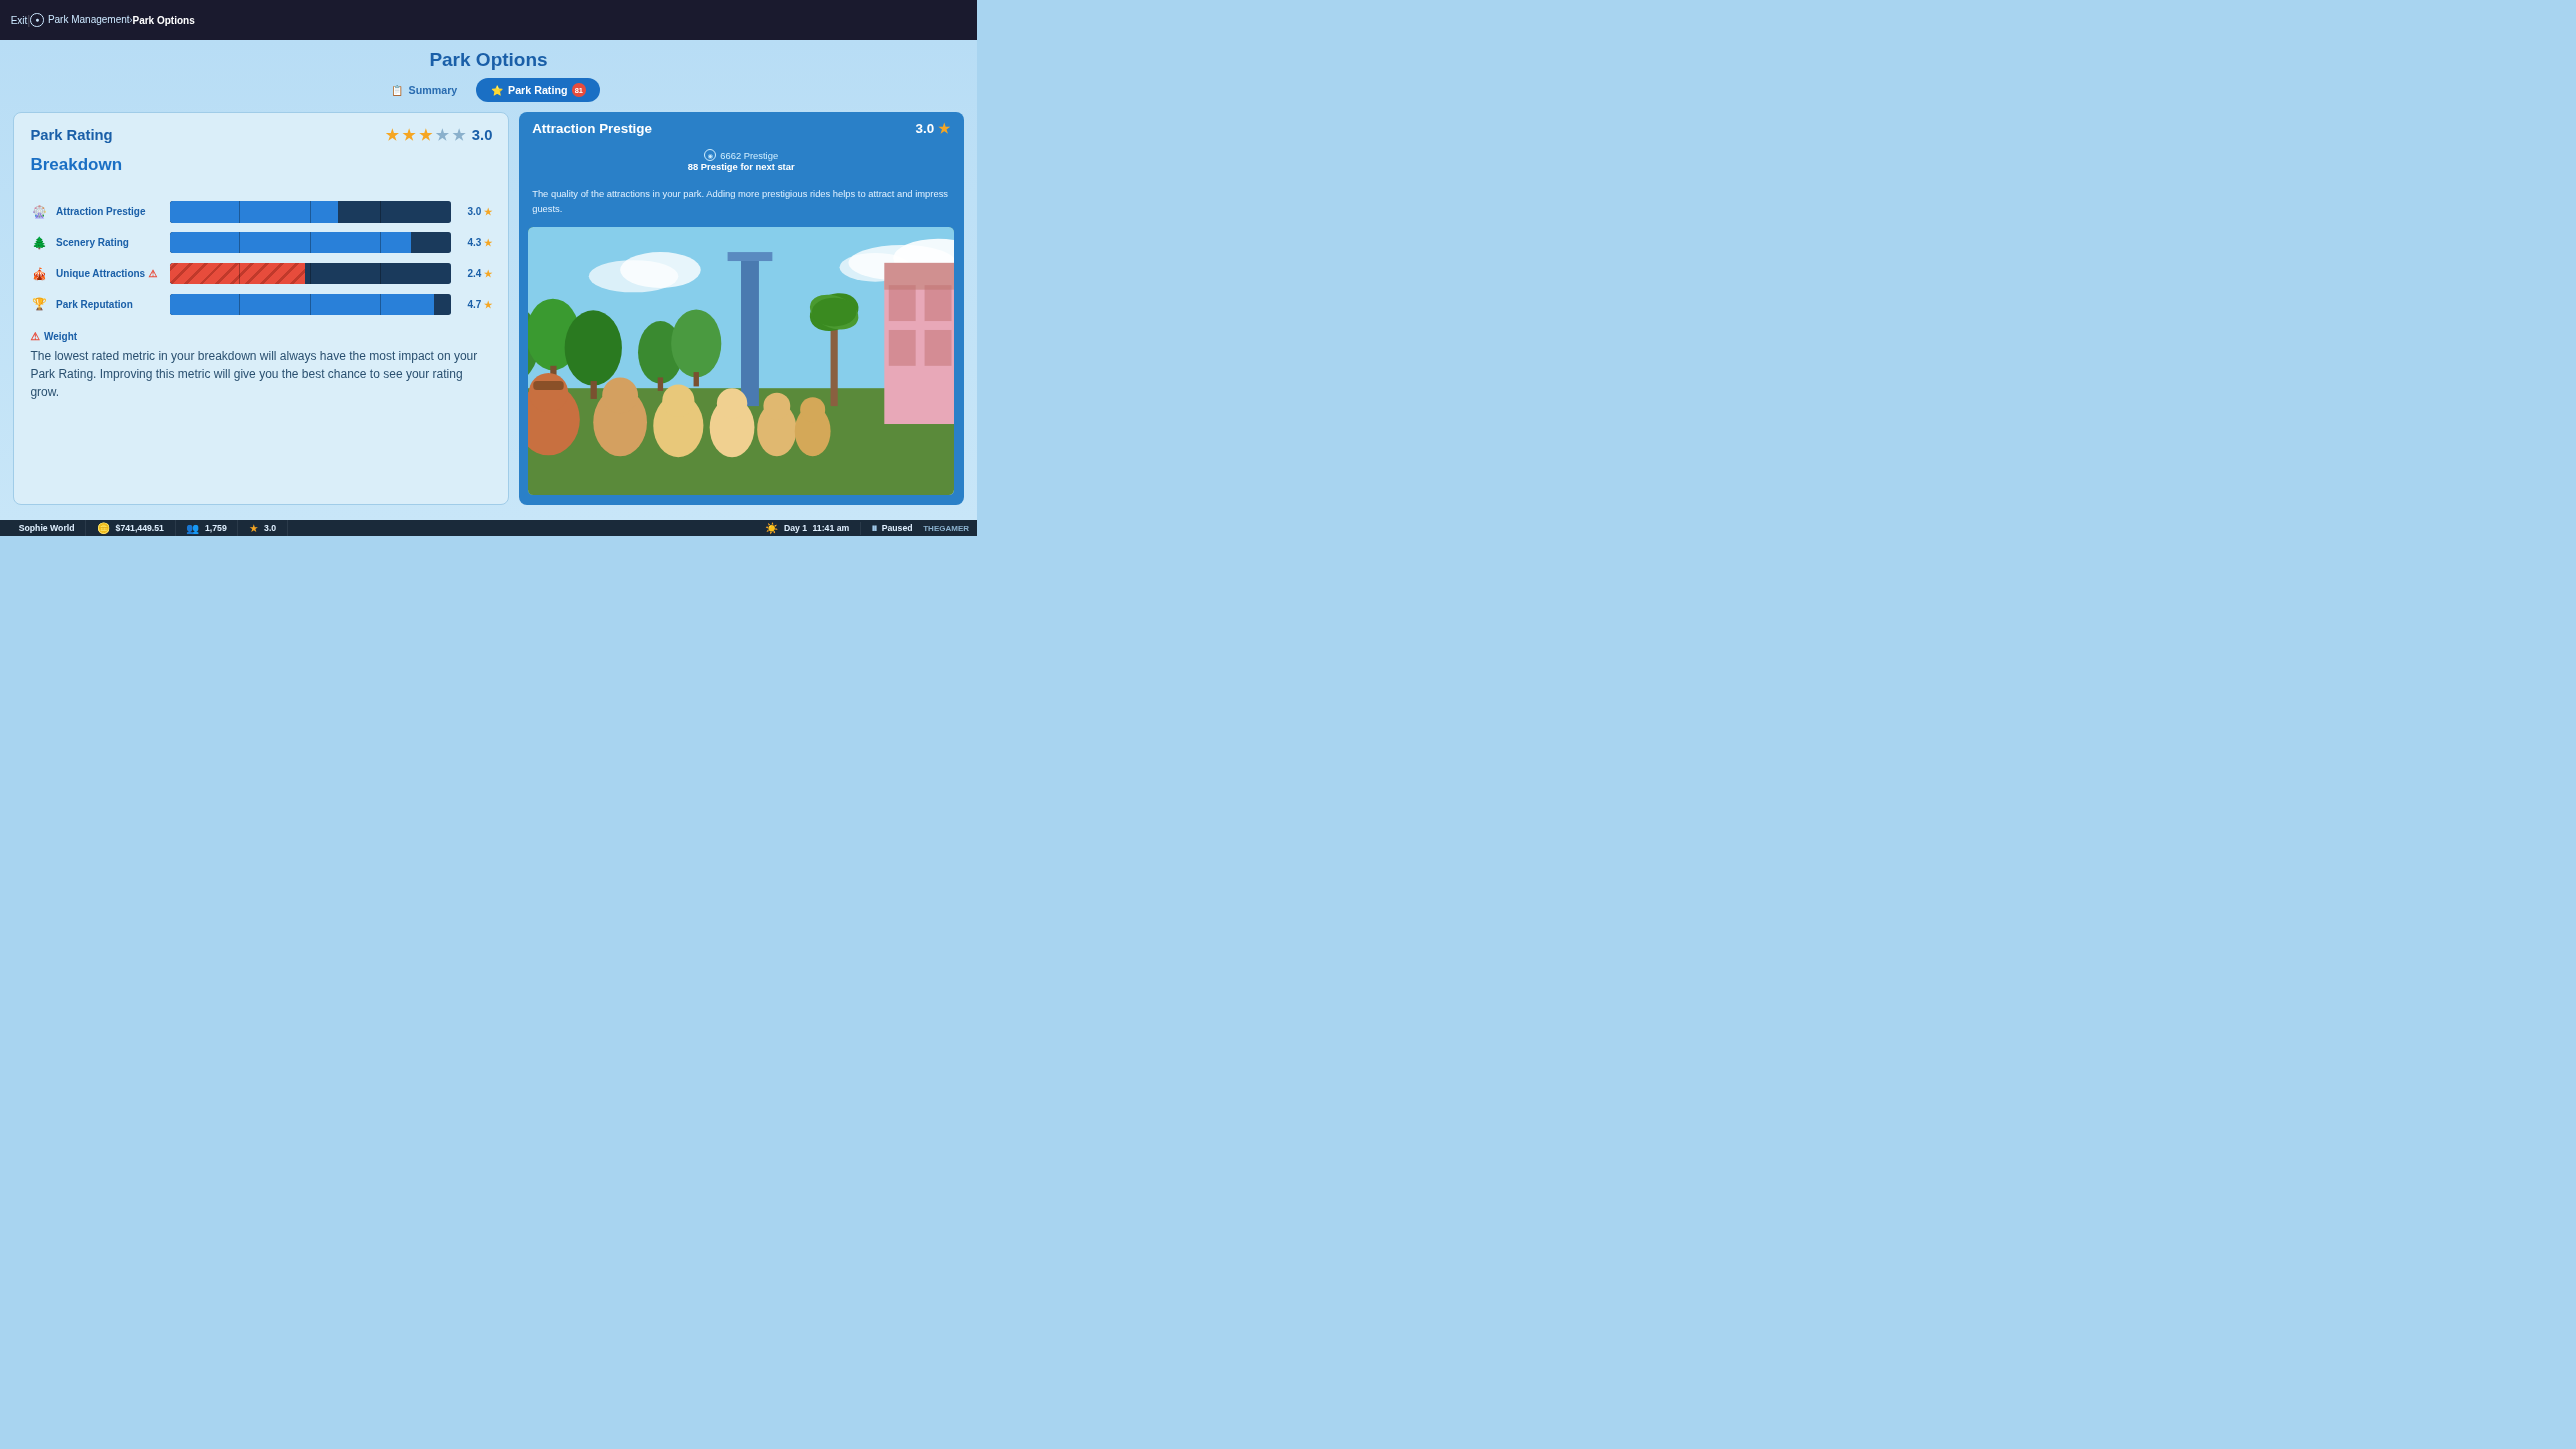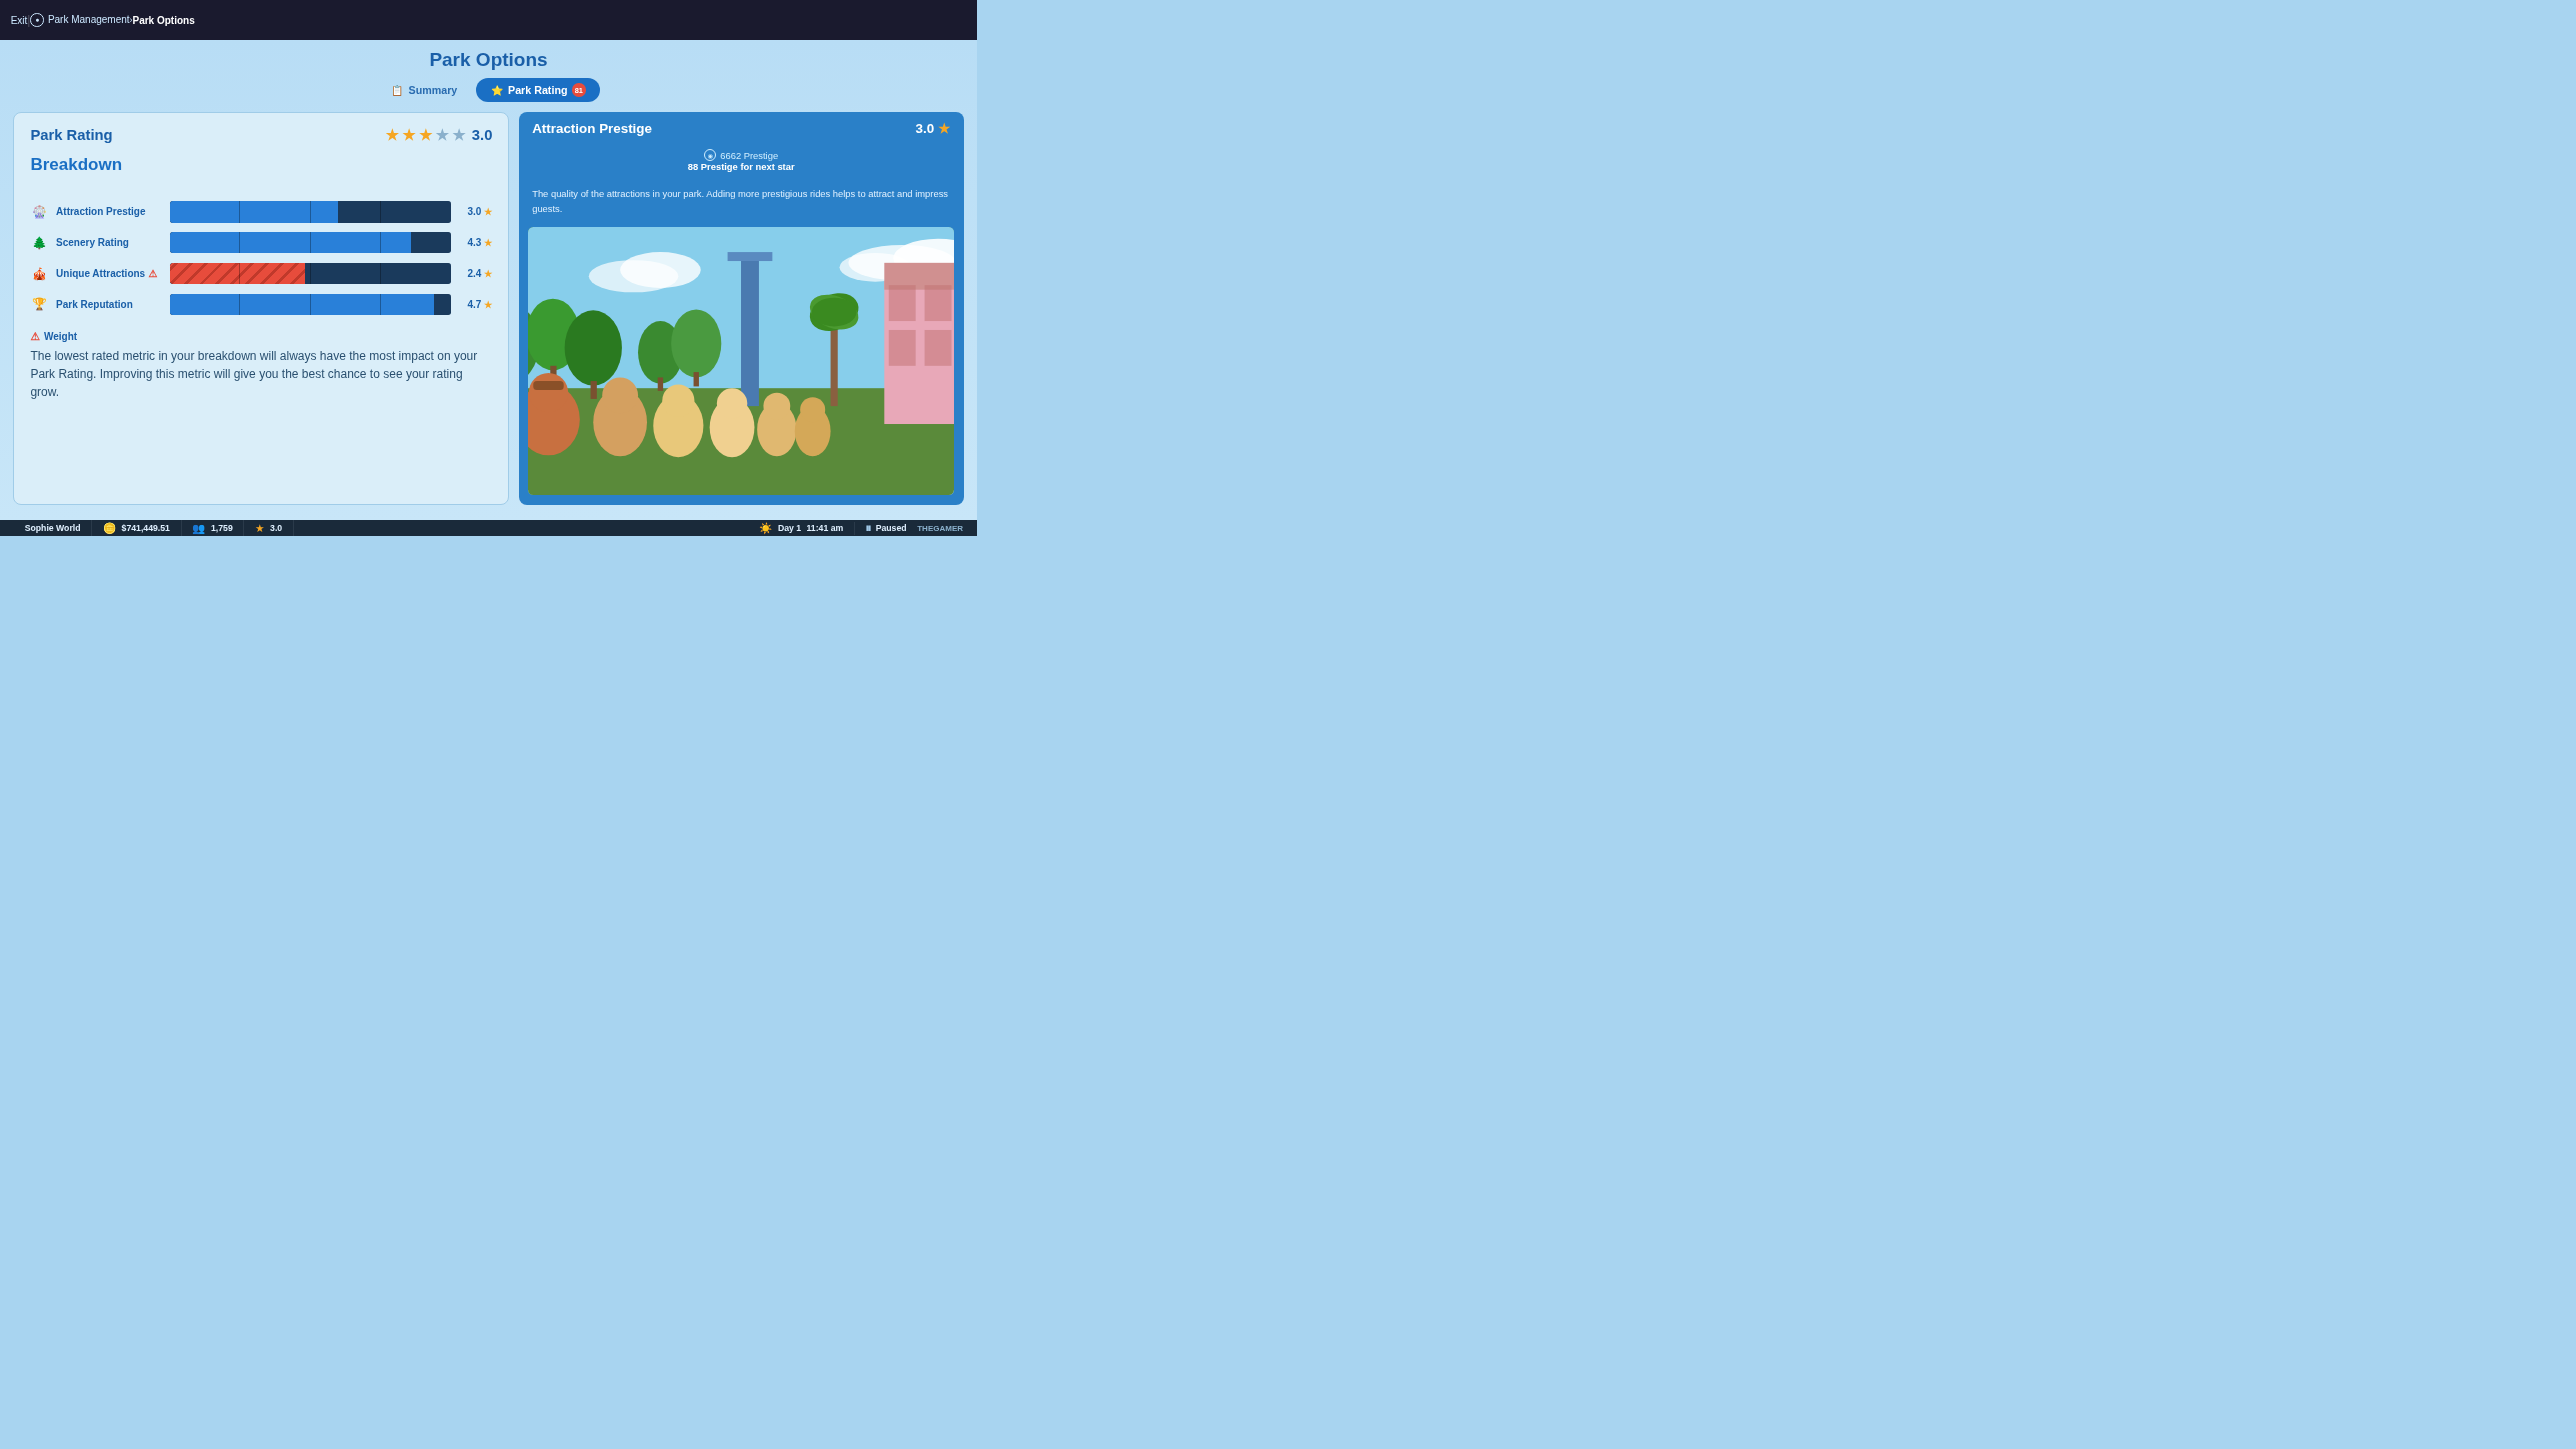"Sophie World" .status-bar { padding: 0 14px -> 0 8px }
